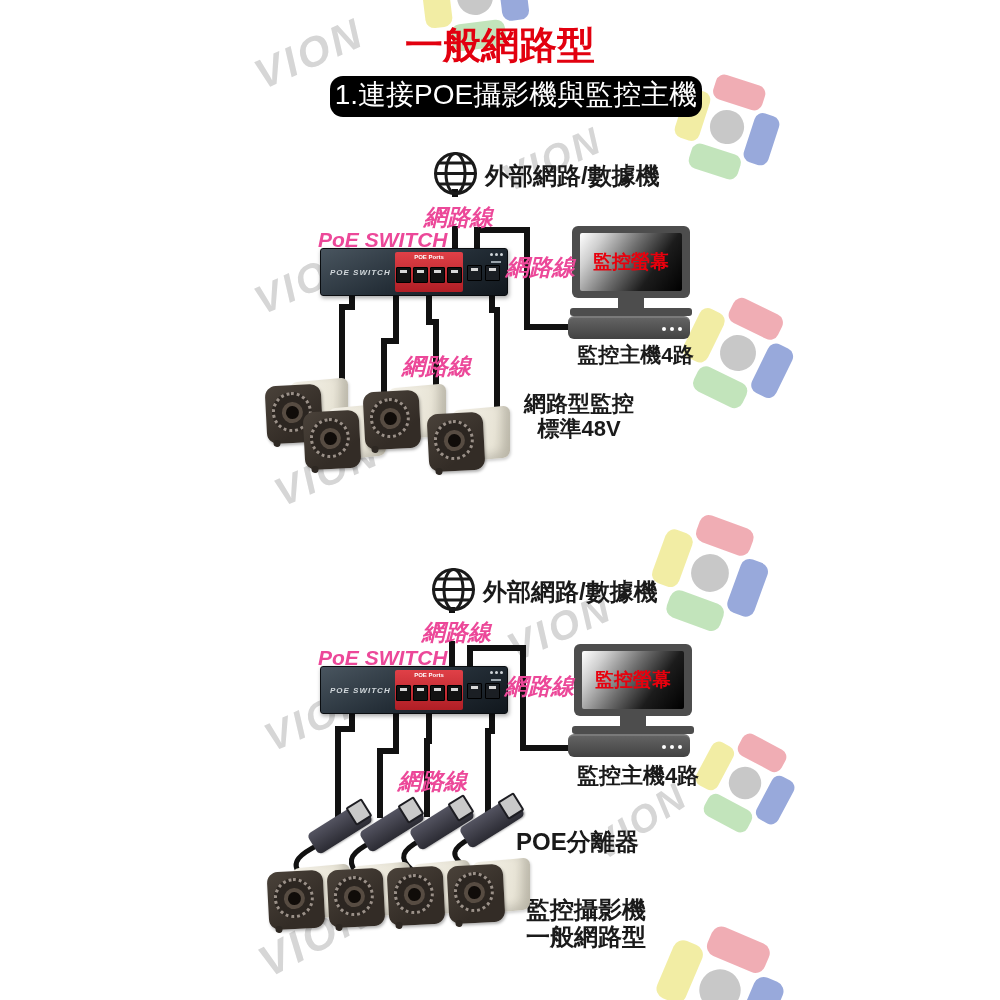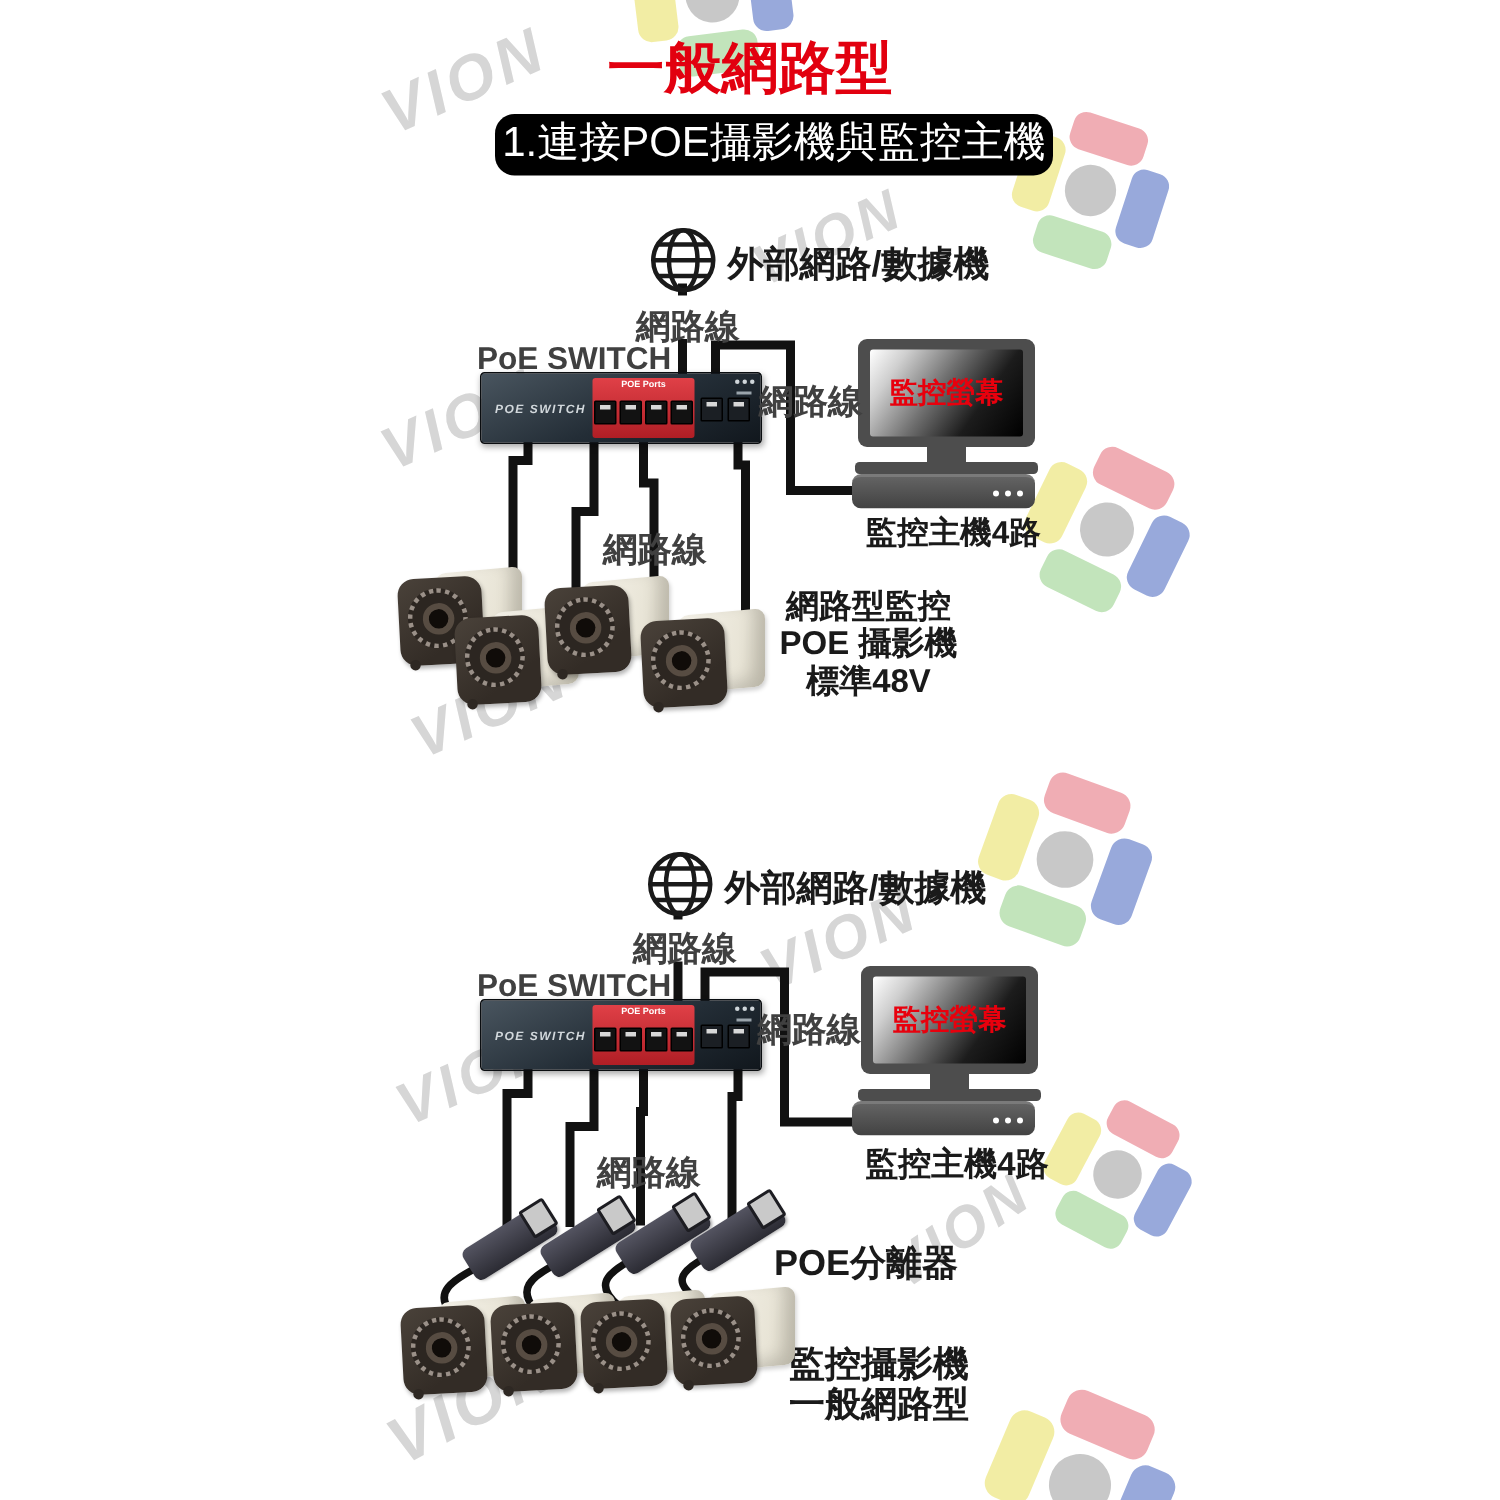"網路線" .red-label { color: #404040 -> #ec4899; font-style: none -> italic }
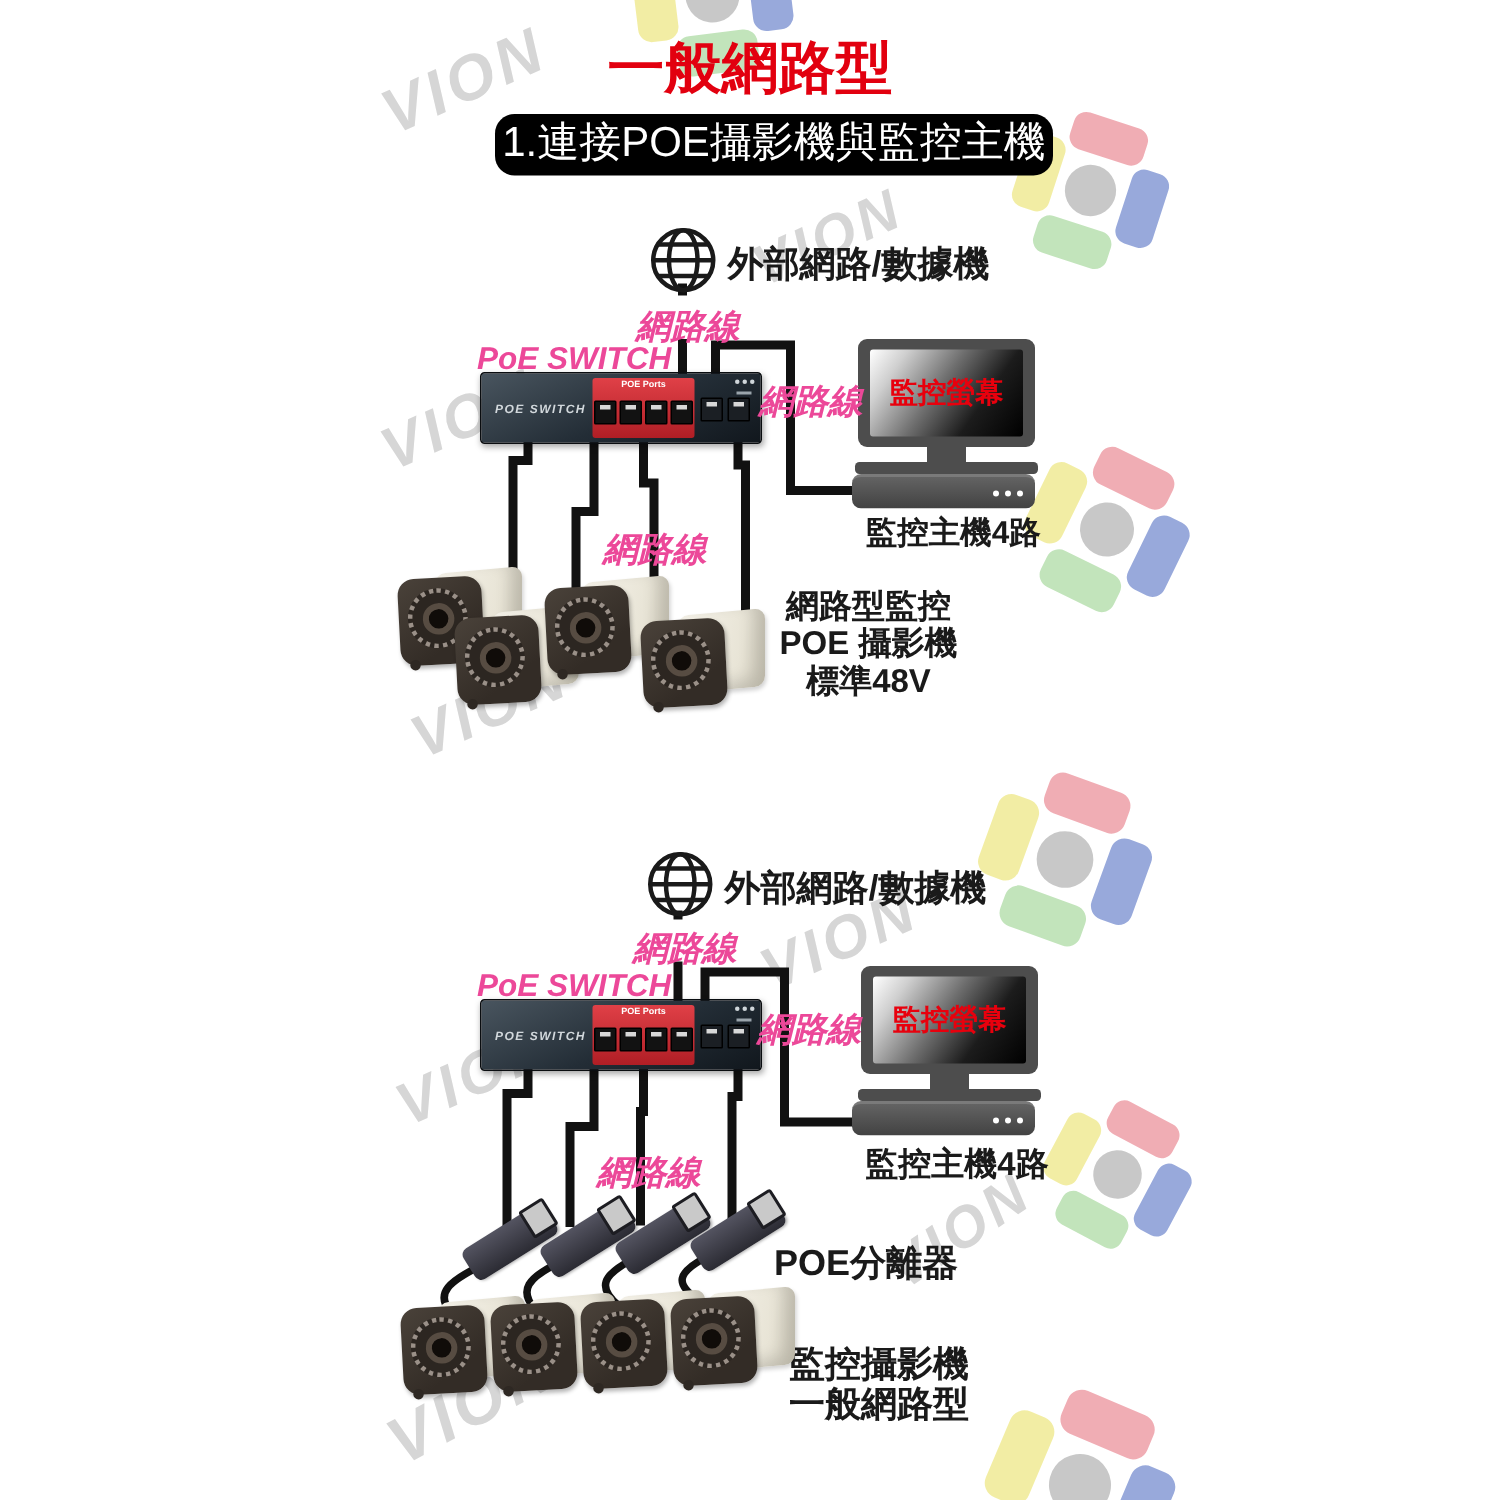"POE 攝影機" div { html: <div>POE 攝影機</div> -> none }
